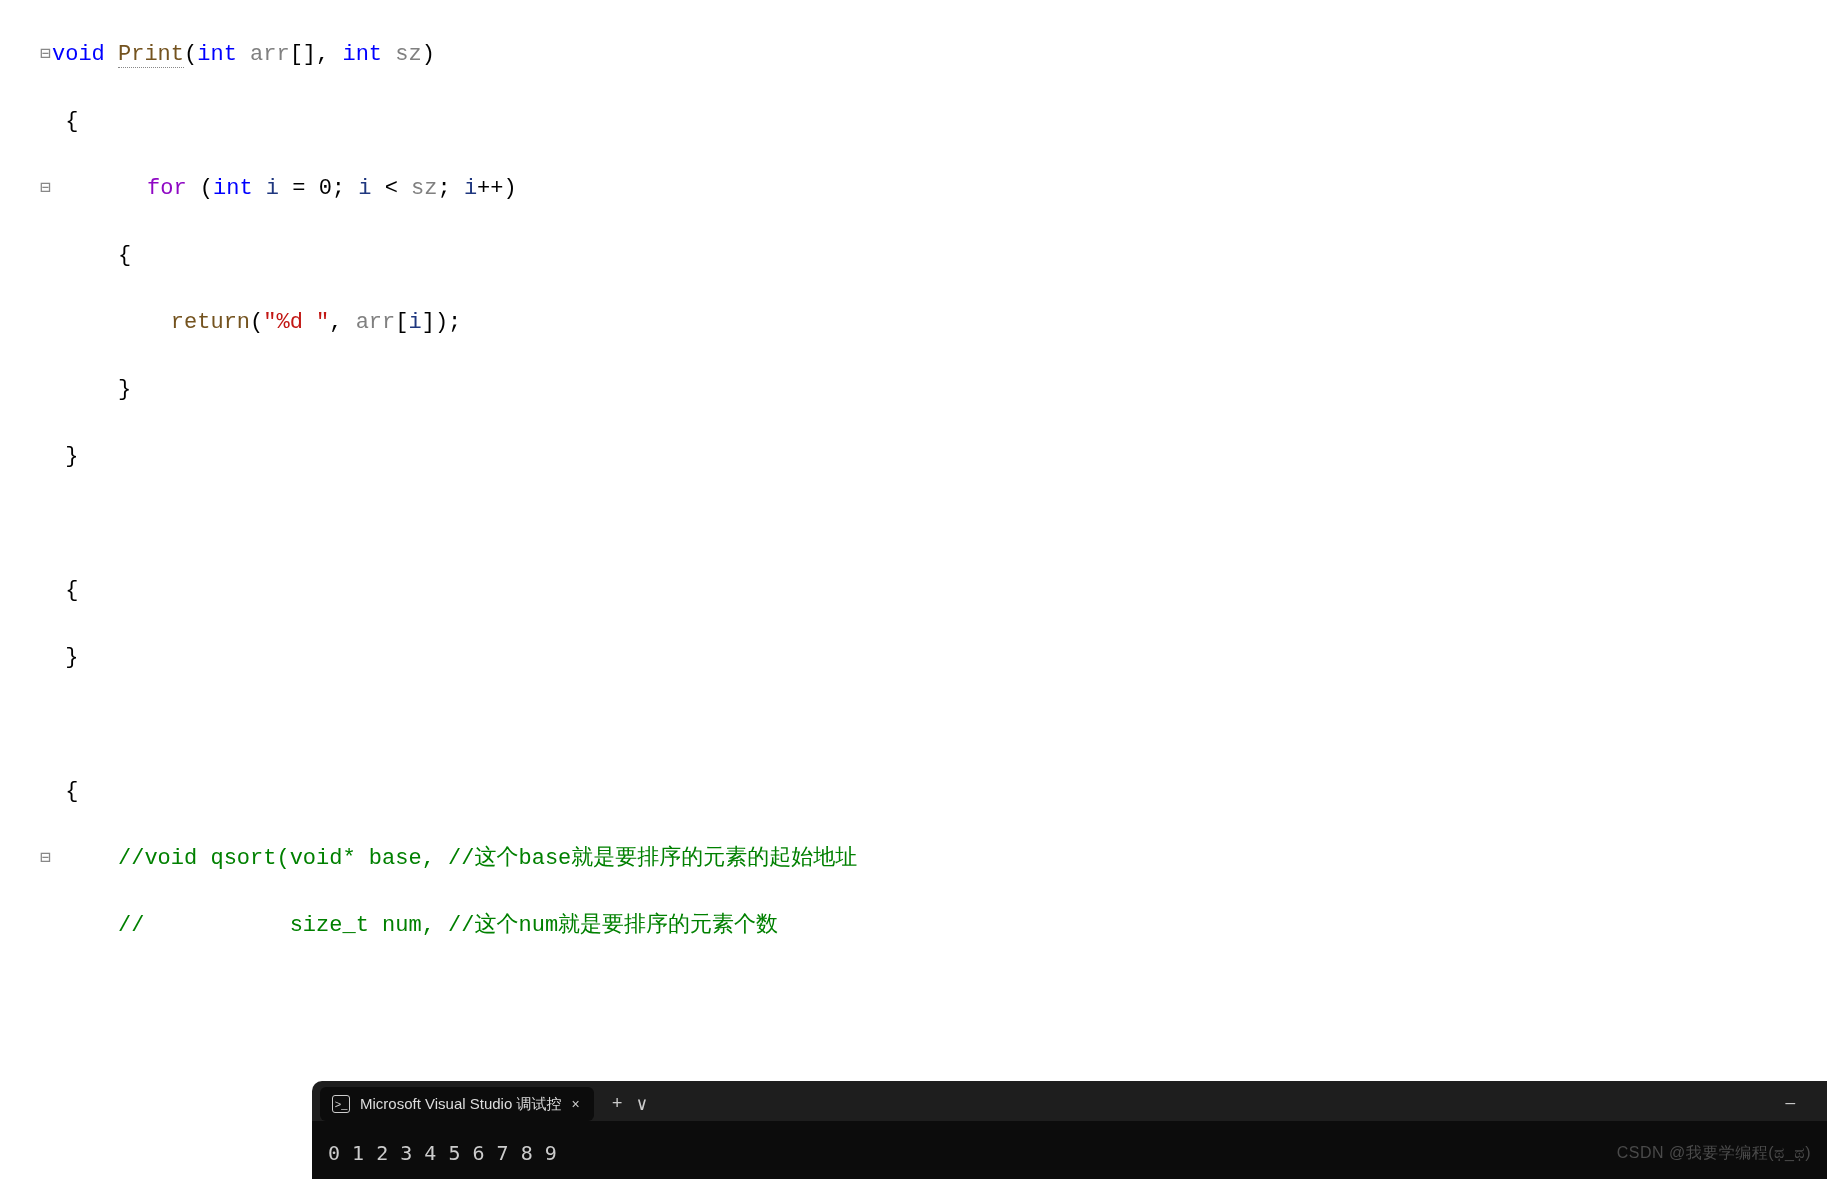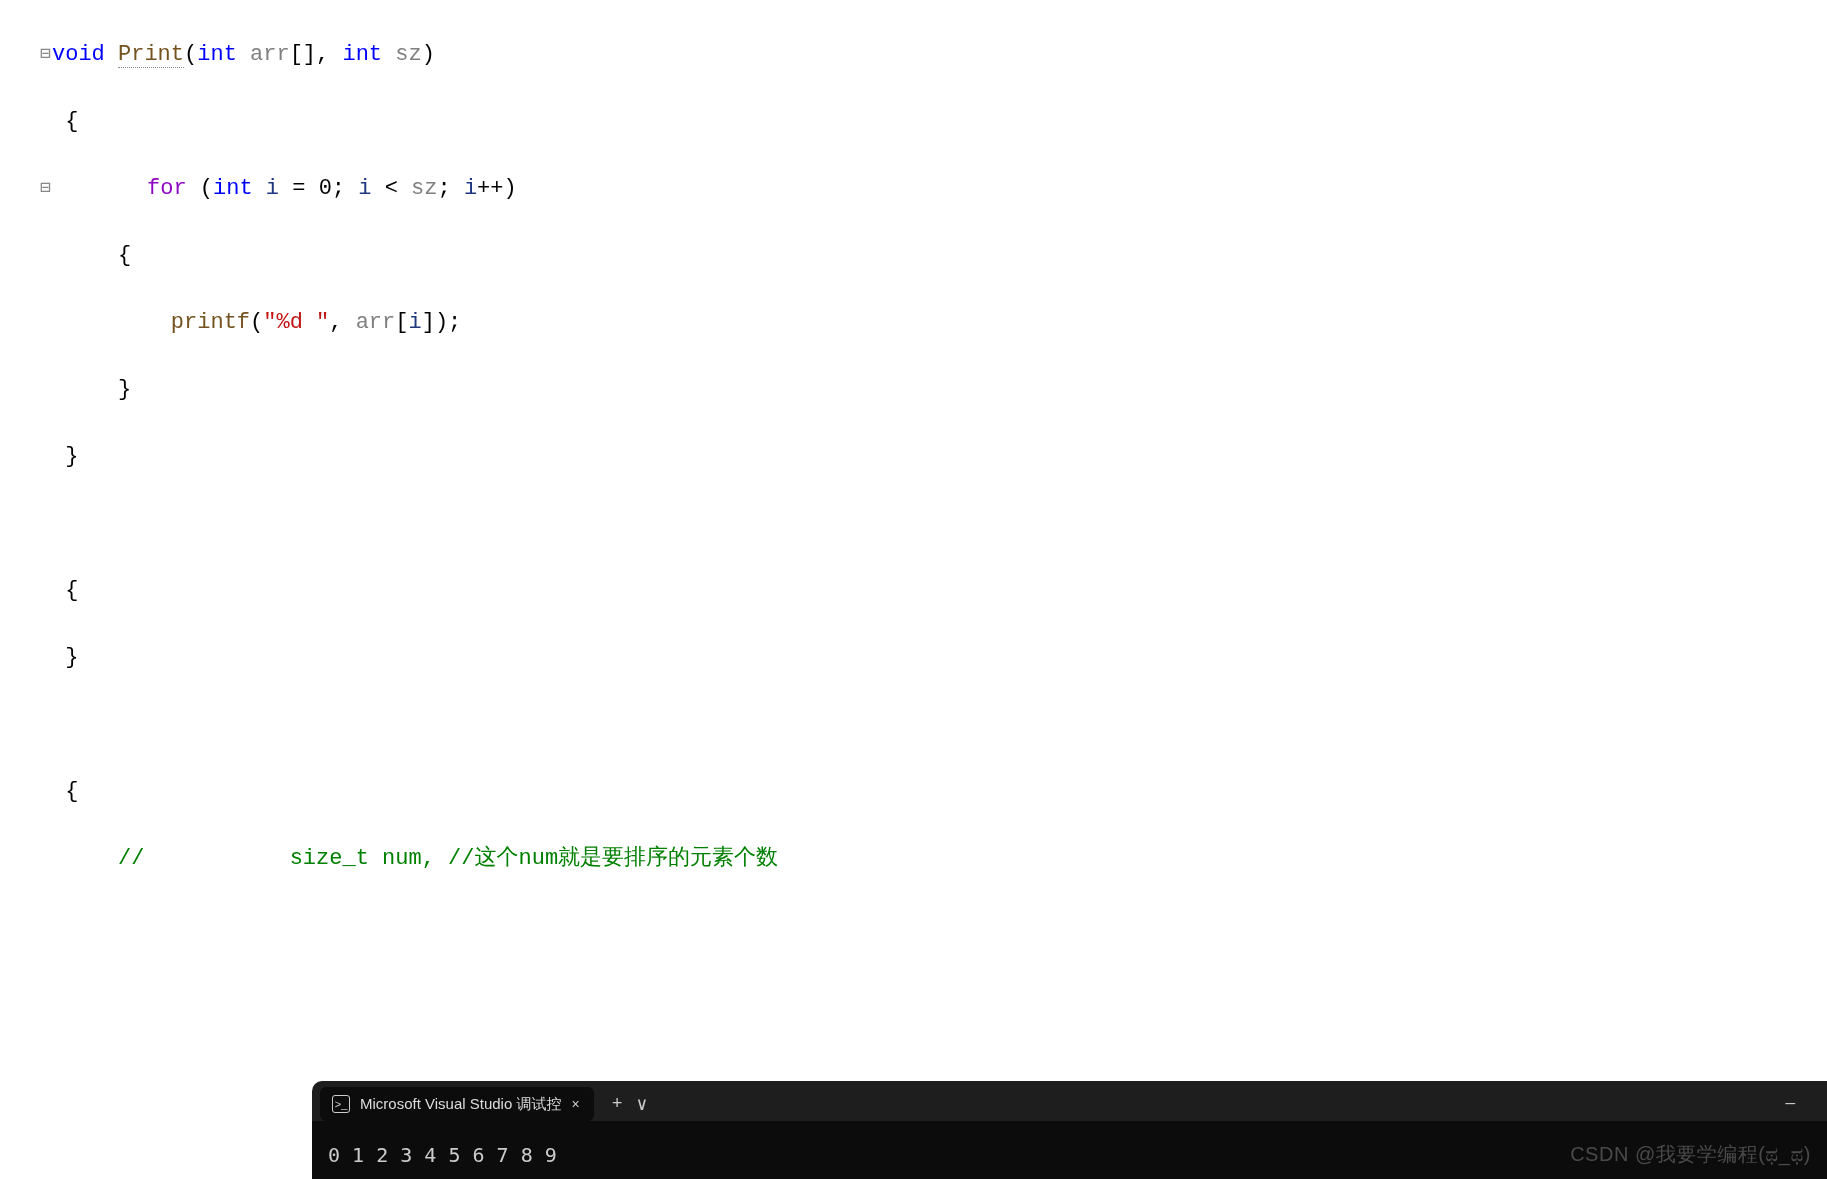"printf" span.func-name { text: printf -> return }
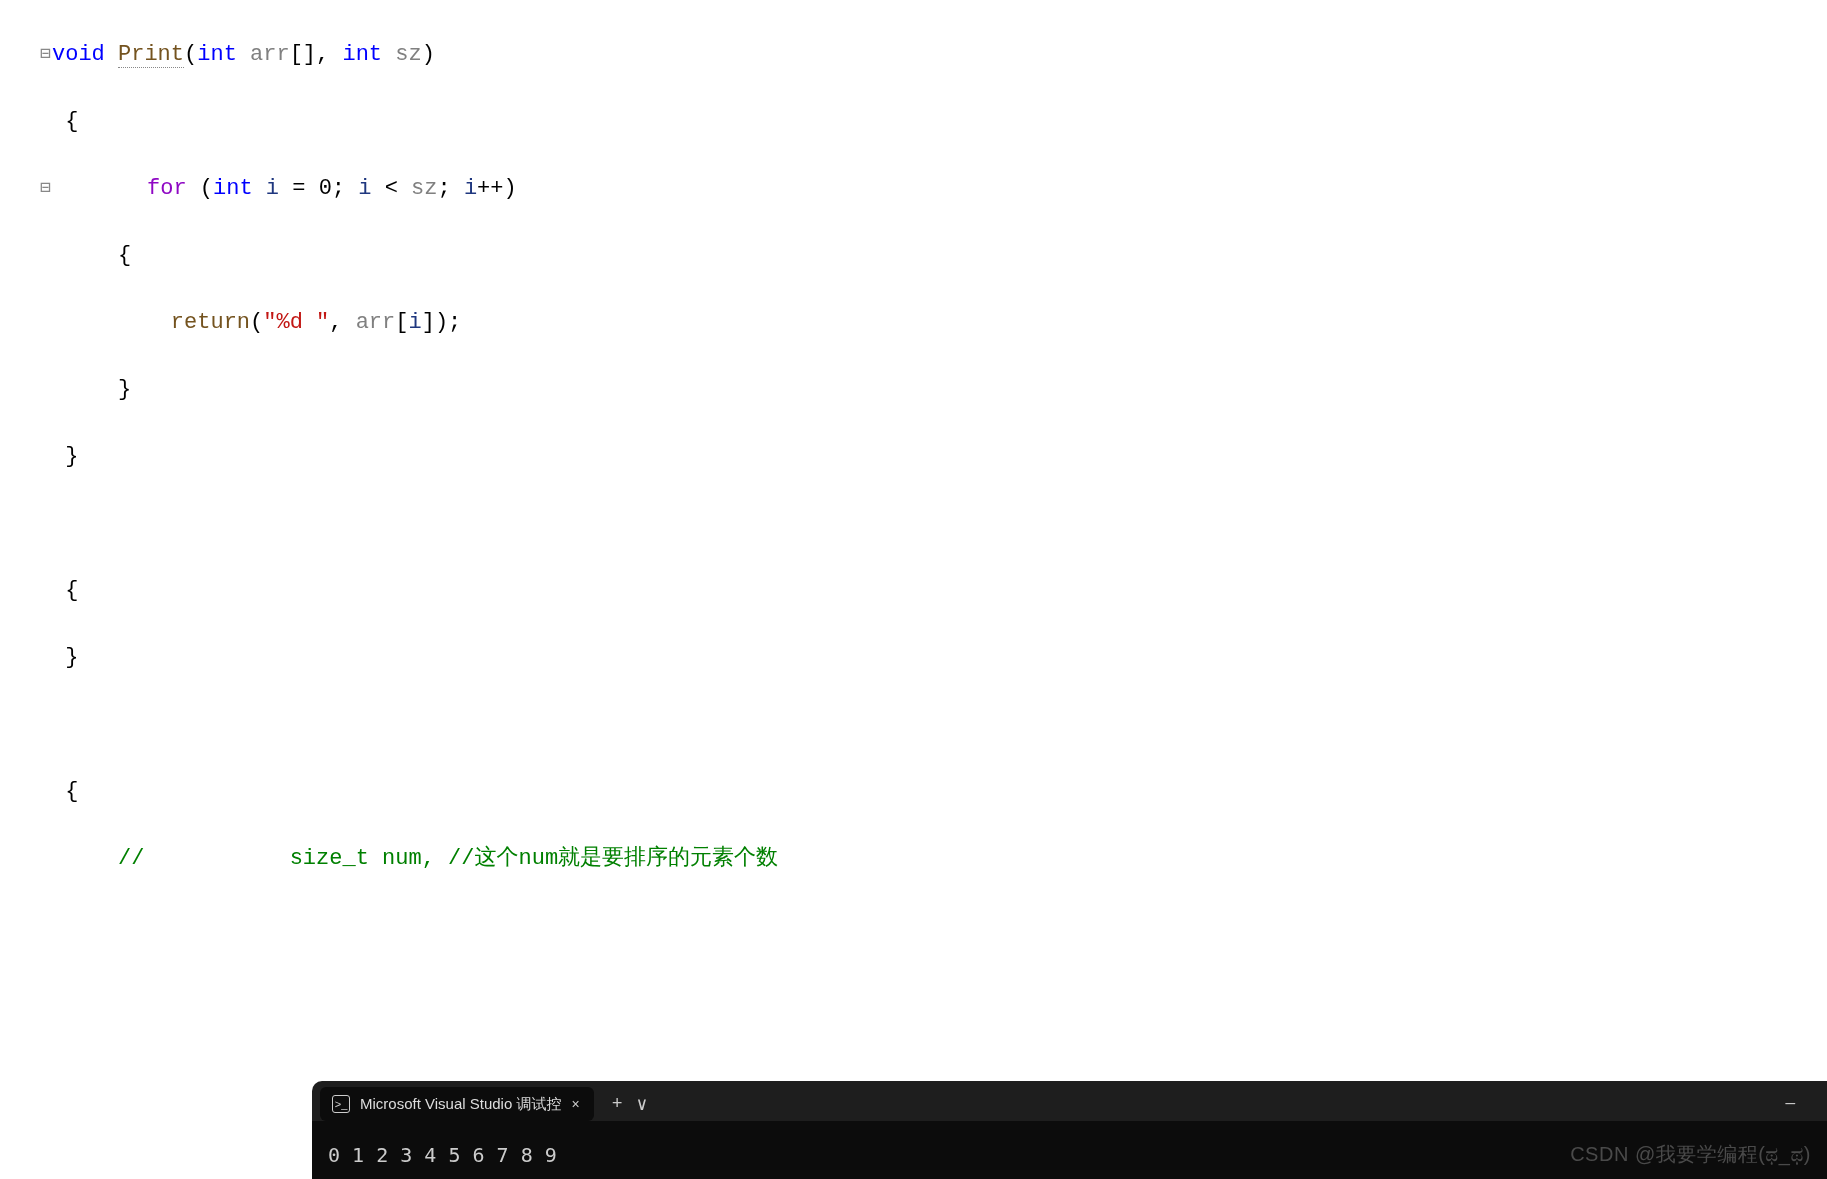"⊟ //void qsort(void* base," span.line { html: none -> <span><span>⊟</span> <span>//void qsort(void* base, //这个base就是要排序的元素的起始地址</span></span> }
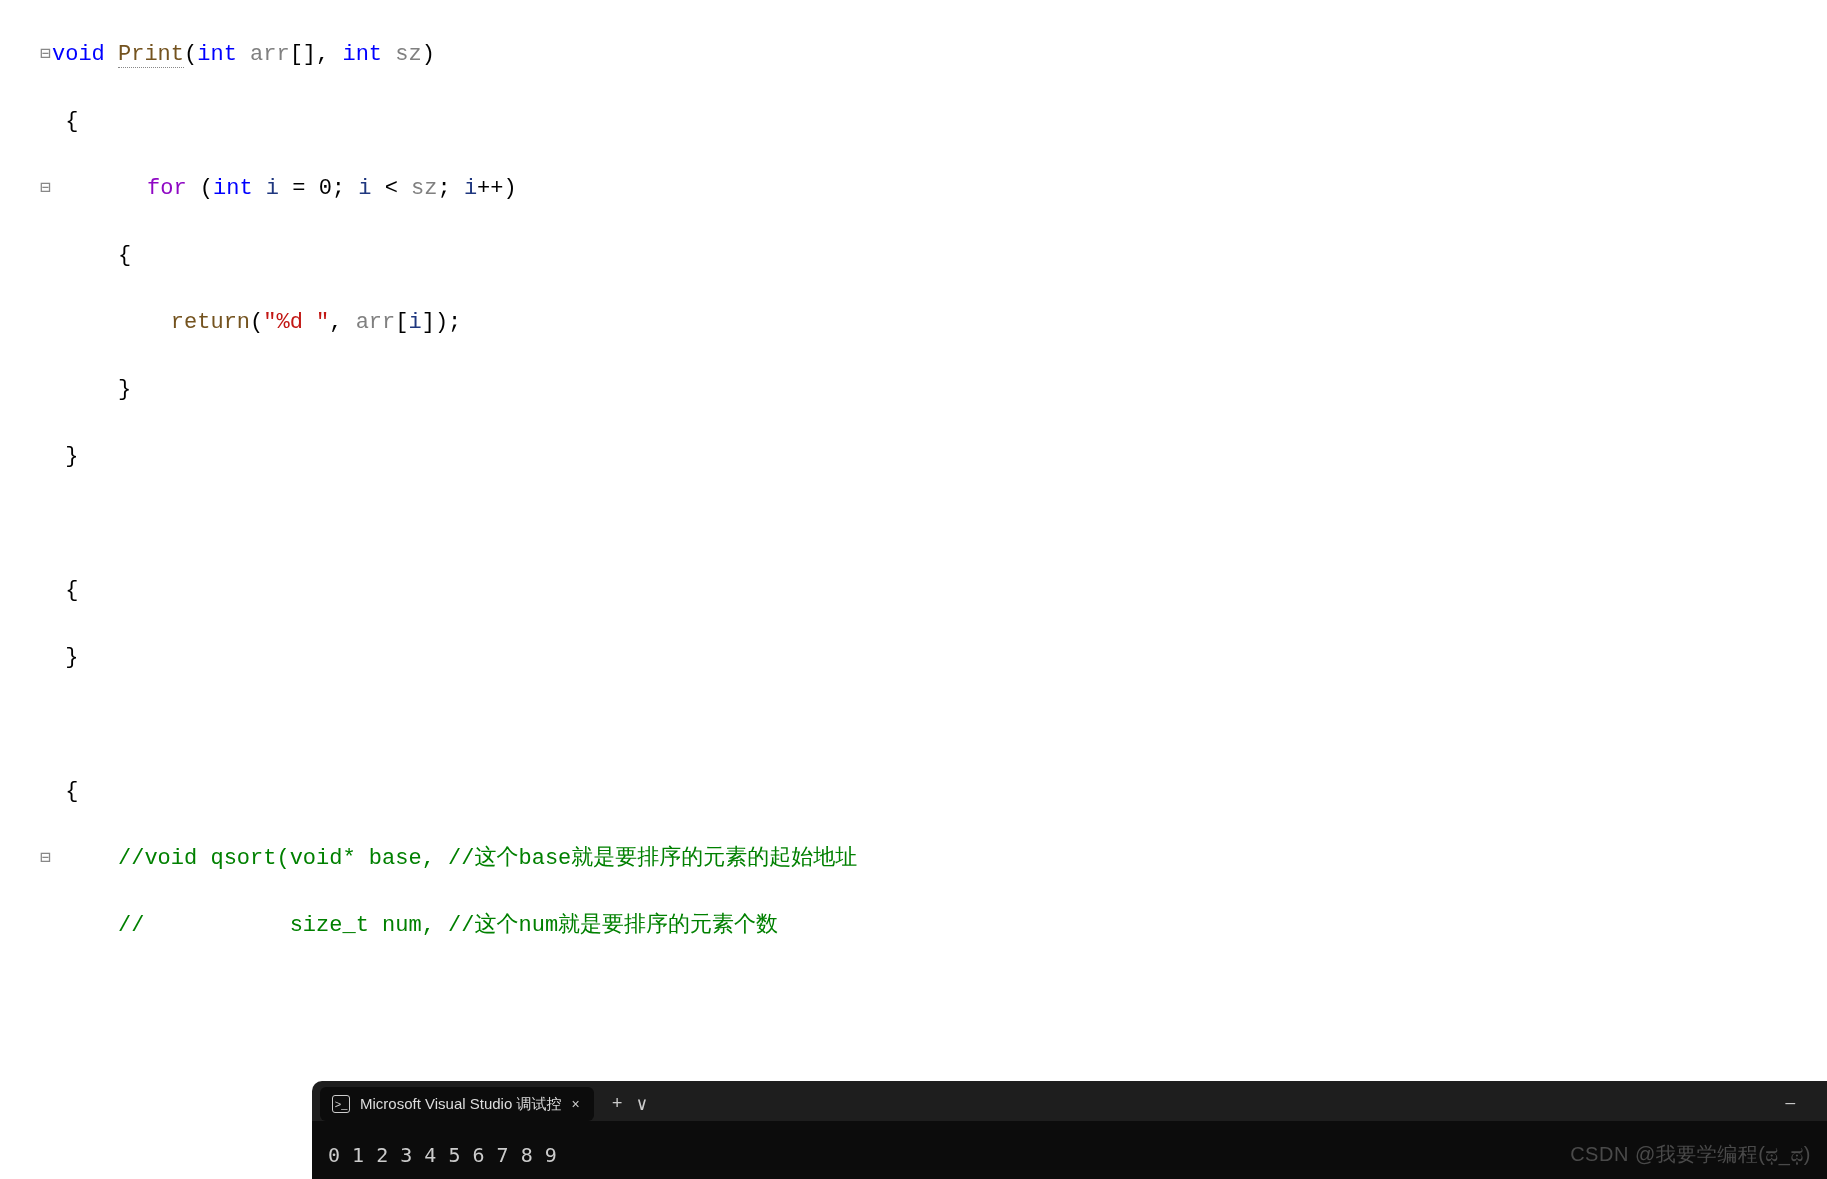"CSDN @我要学编程(ಥ_ಥ)" .watermark { font-size: 20px -> 16px }
